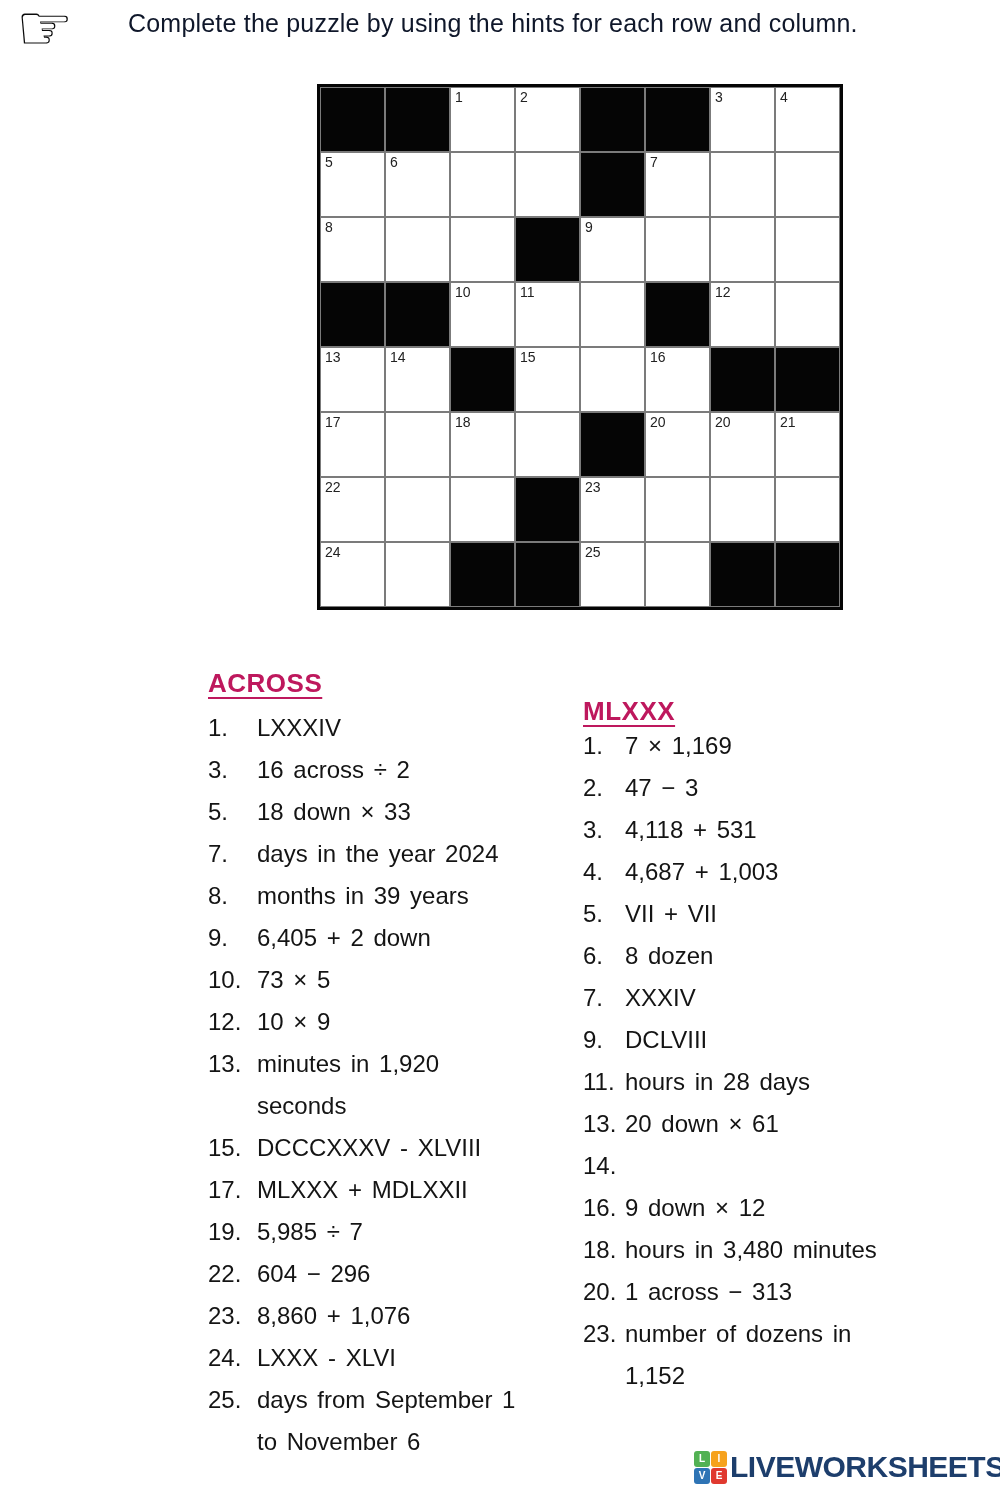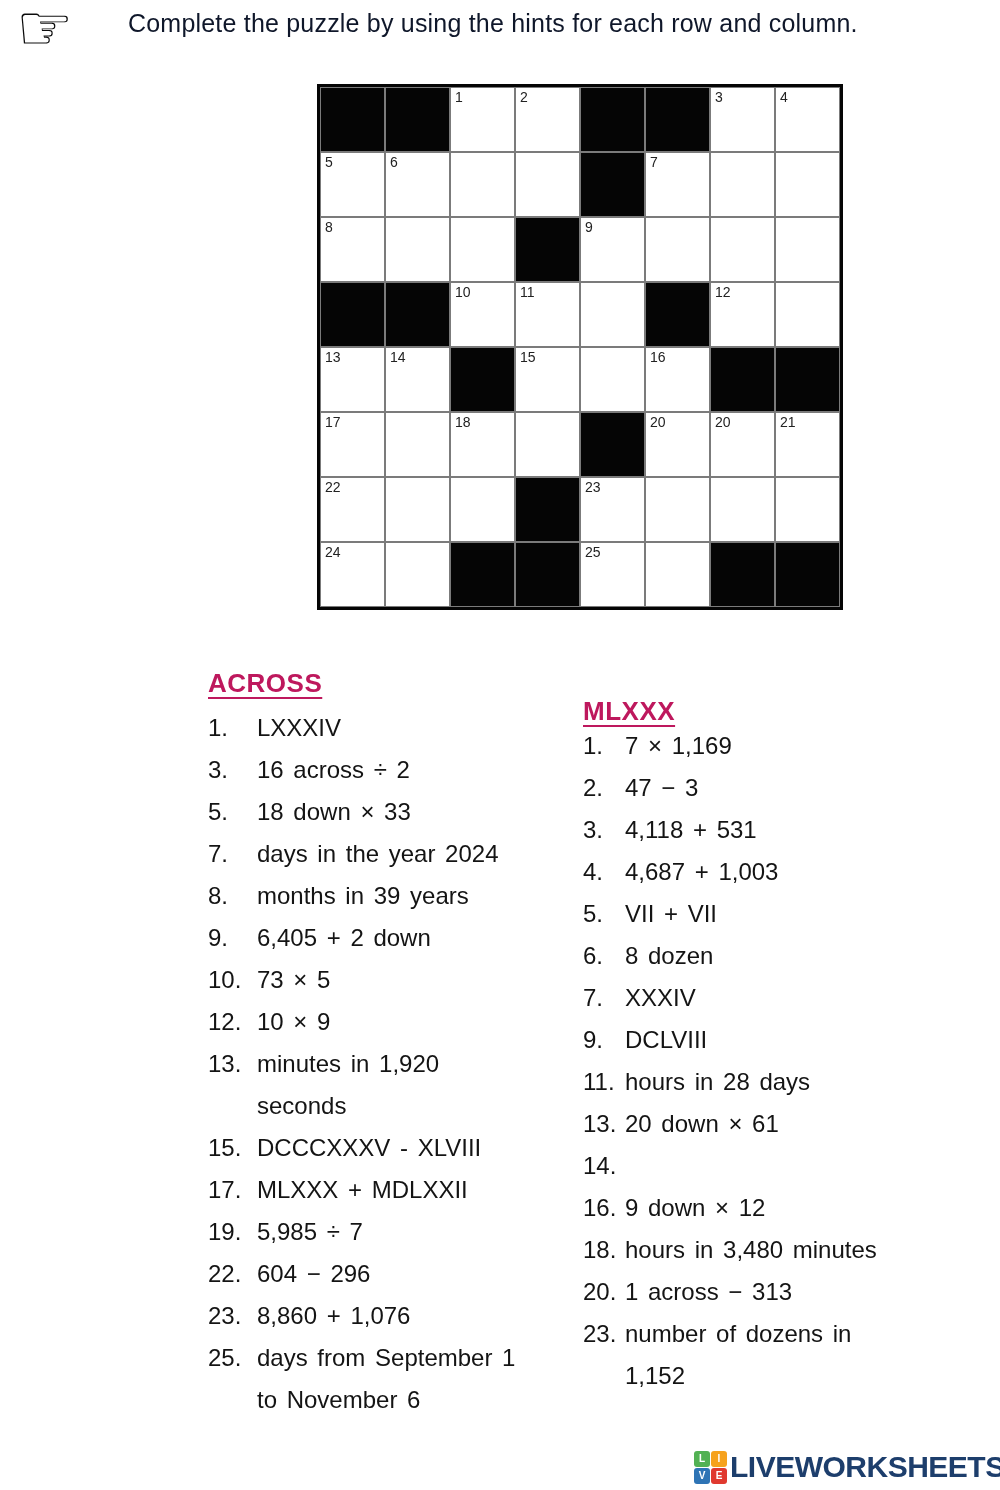"24." div.clue-line { html: none -> <div><span>24.</span><span>LXXX - XLVI</span></div> }
